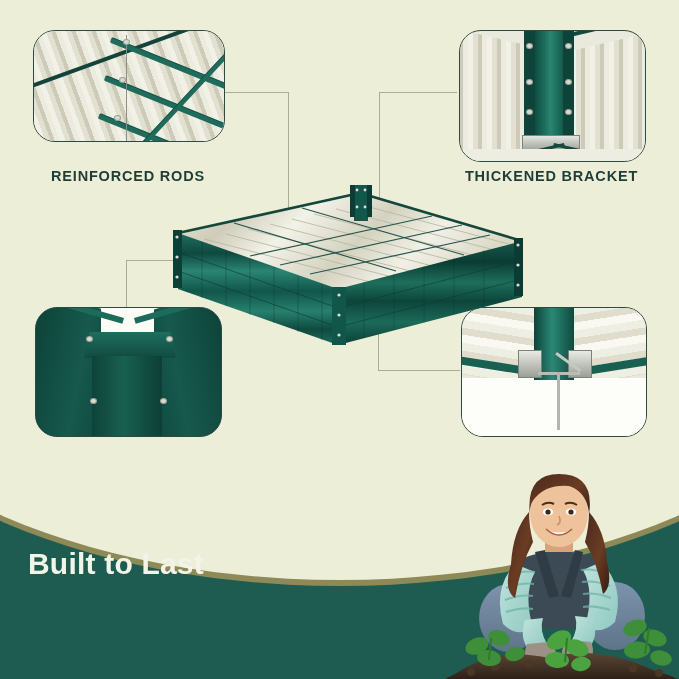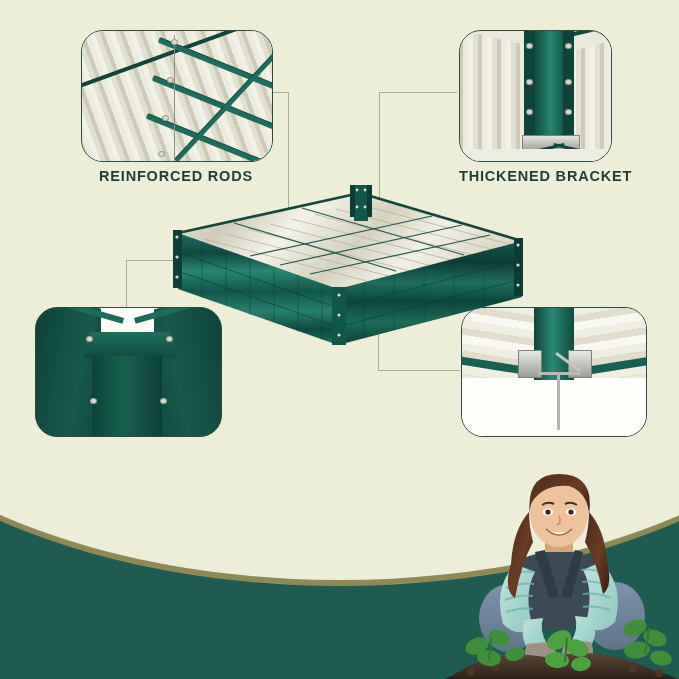"REINFORCED RODS" div.callout { height: 130px -> 110px; margin-left: 48px -> none }
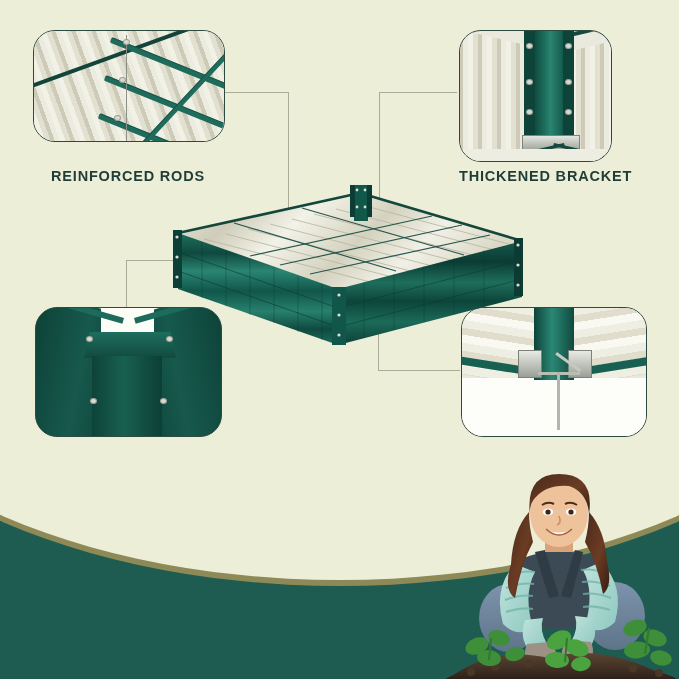"THICKENED BRACKET" div.callout { width: 151px -> 185px }
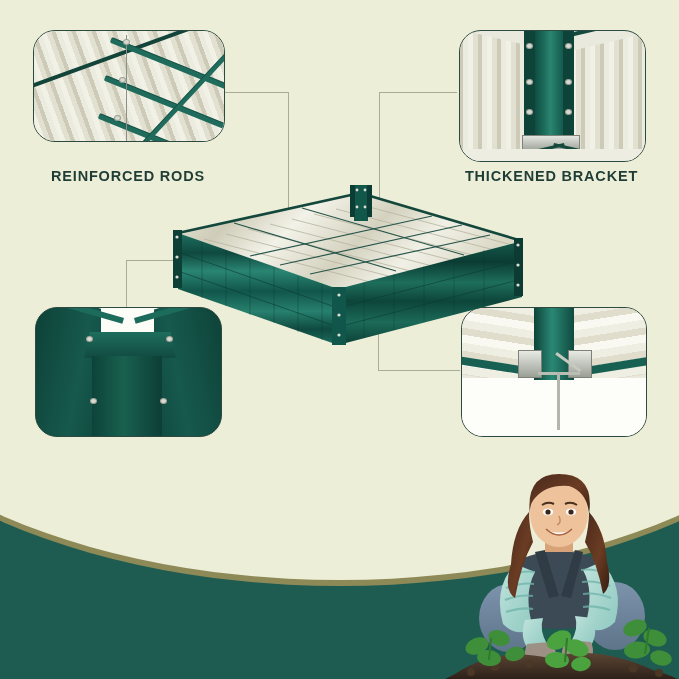"Built to Last" div { html: none -> <div>Built to Last</div> }
